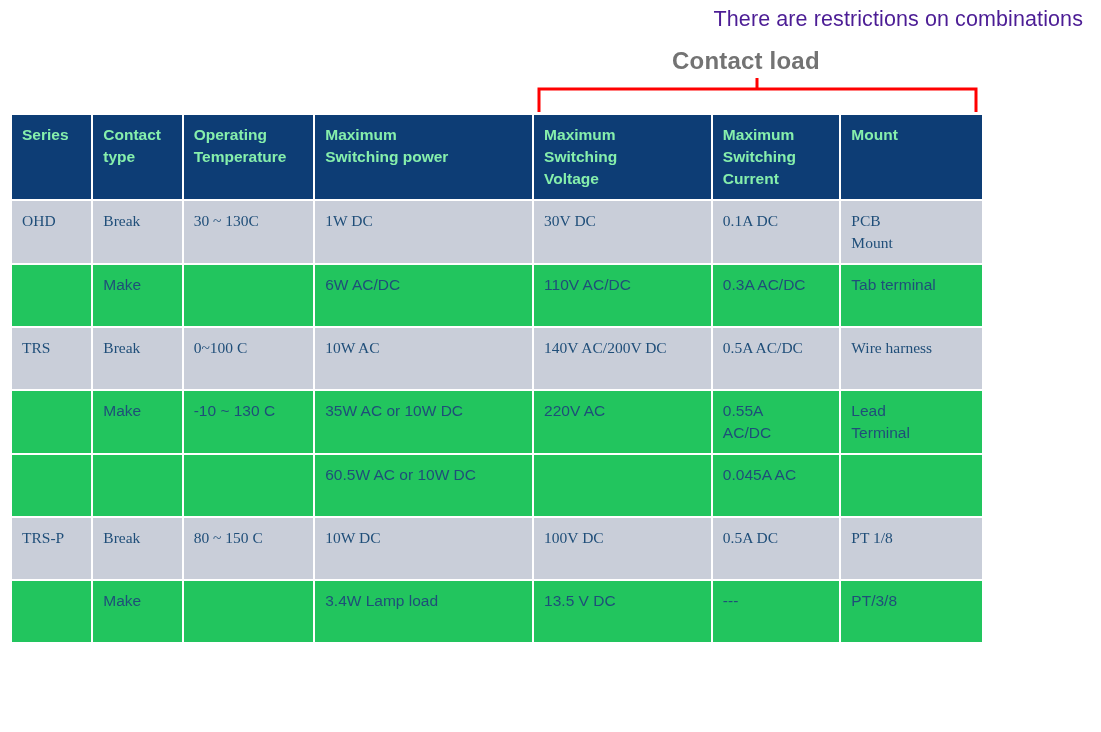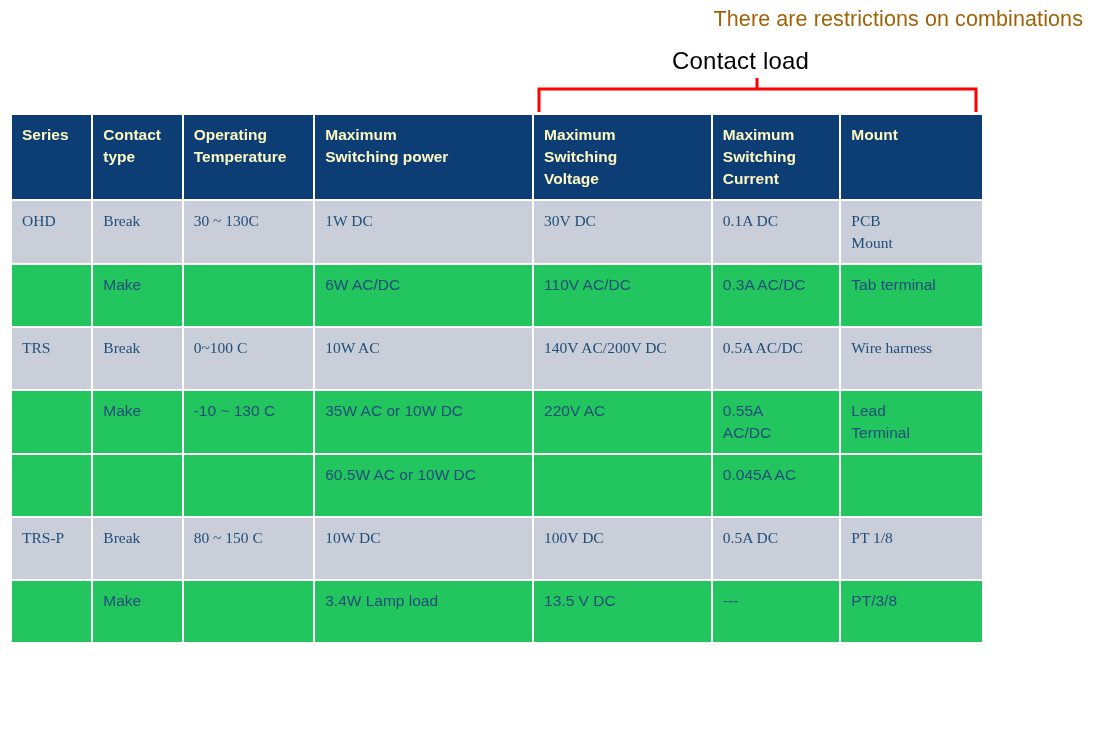"There are restrictions on combinations" #restrictions-note { color: #a16207 -> #4c1d95 }
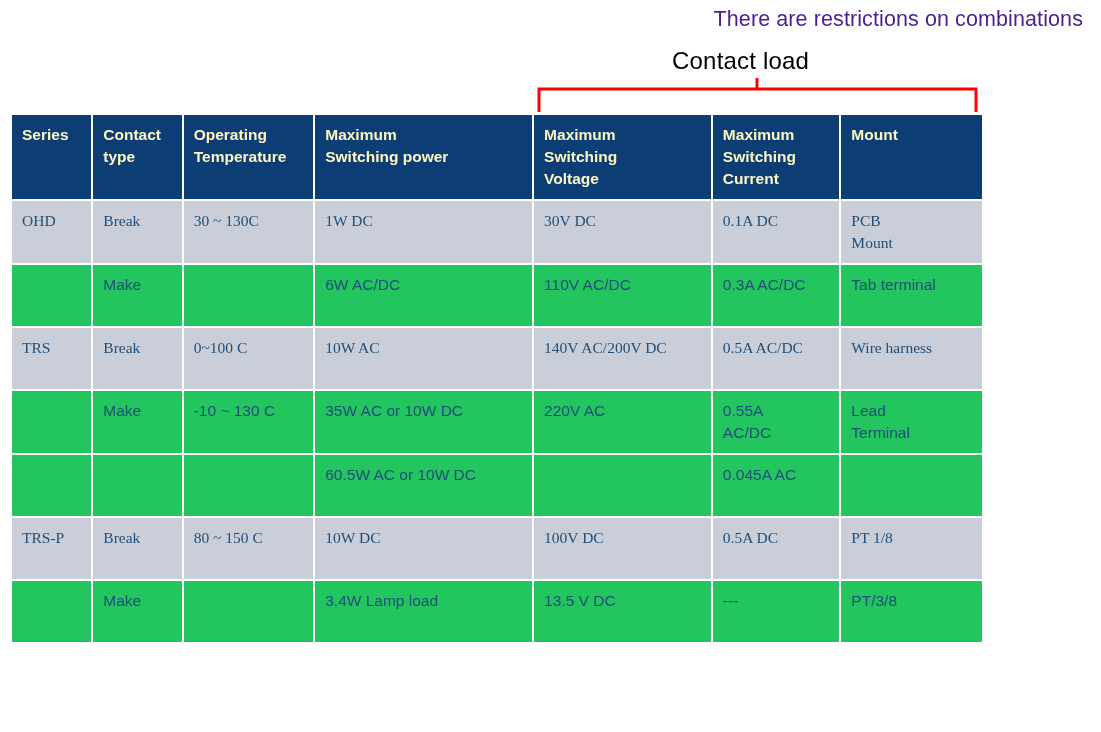"Contact load" #contact-load-title { color: #000000 -> #737373; font-weight: normal -> bold }
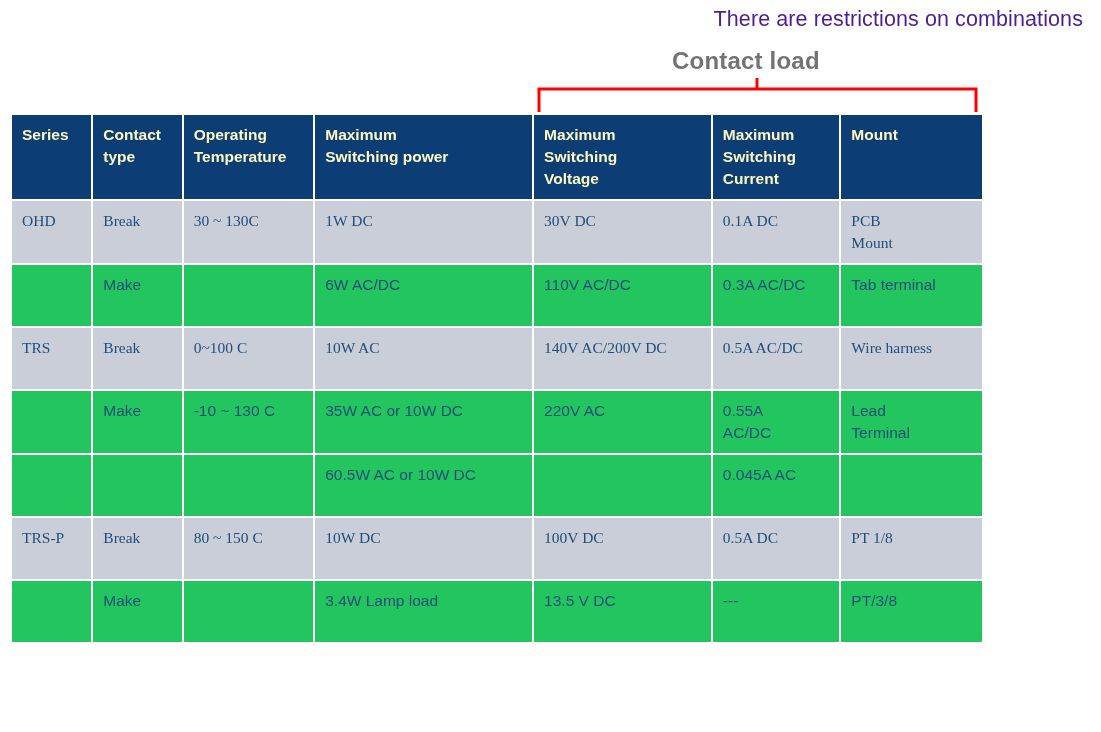"Series" #spec-table thead th { color: #fef9c3 -> #86efac }
